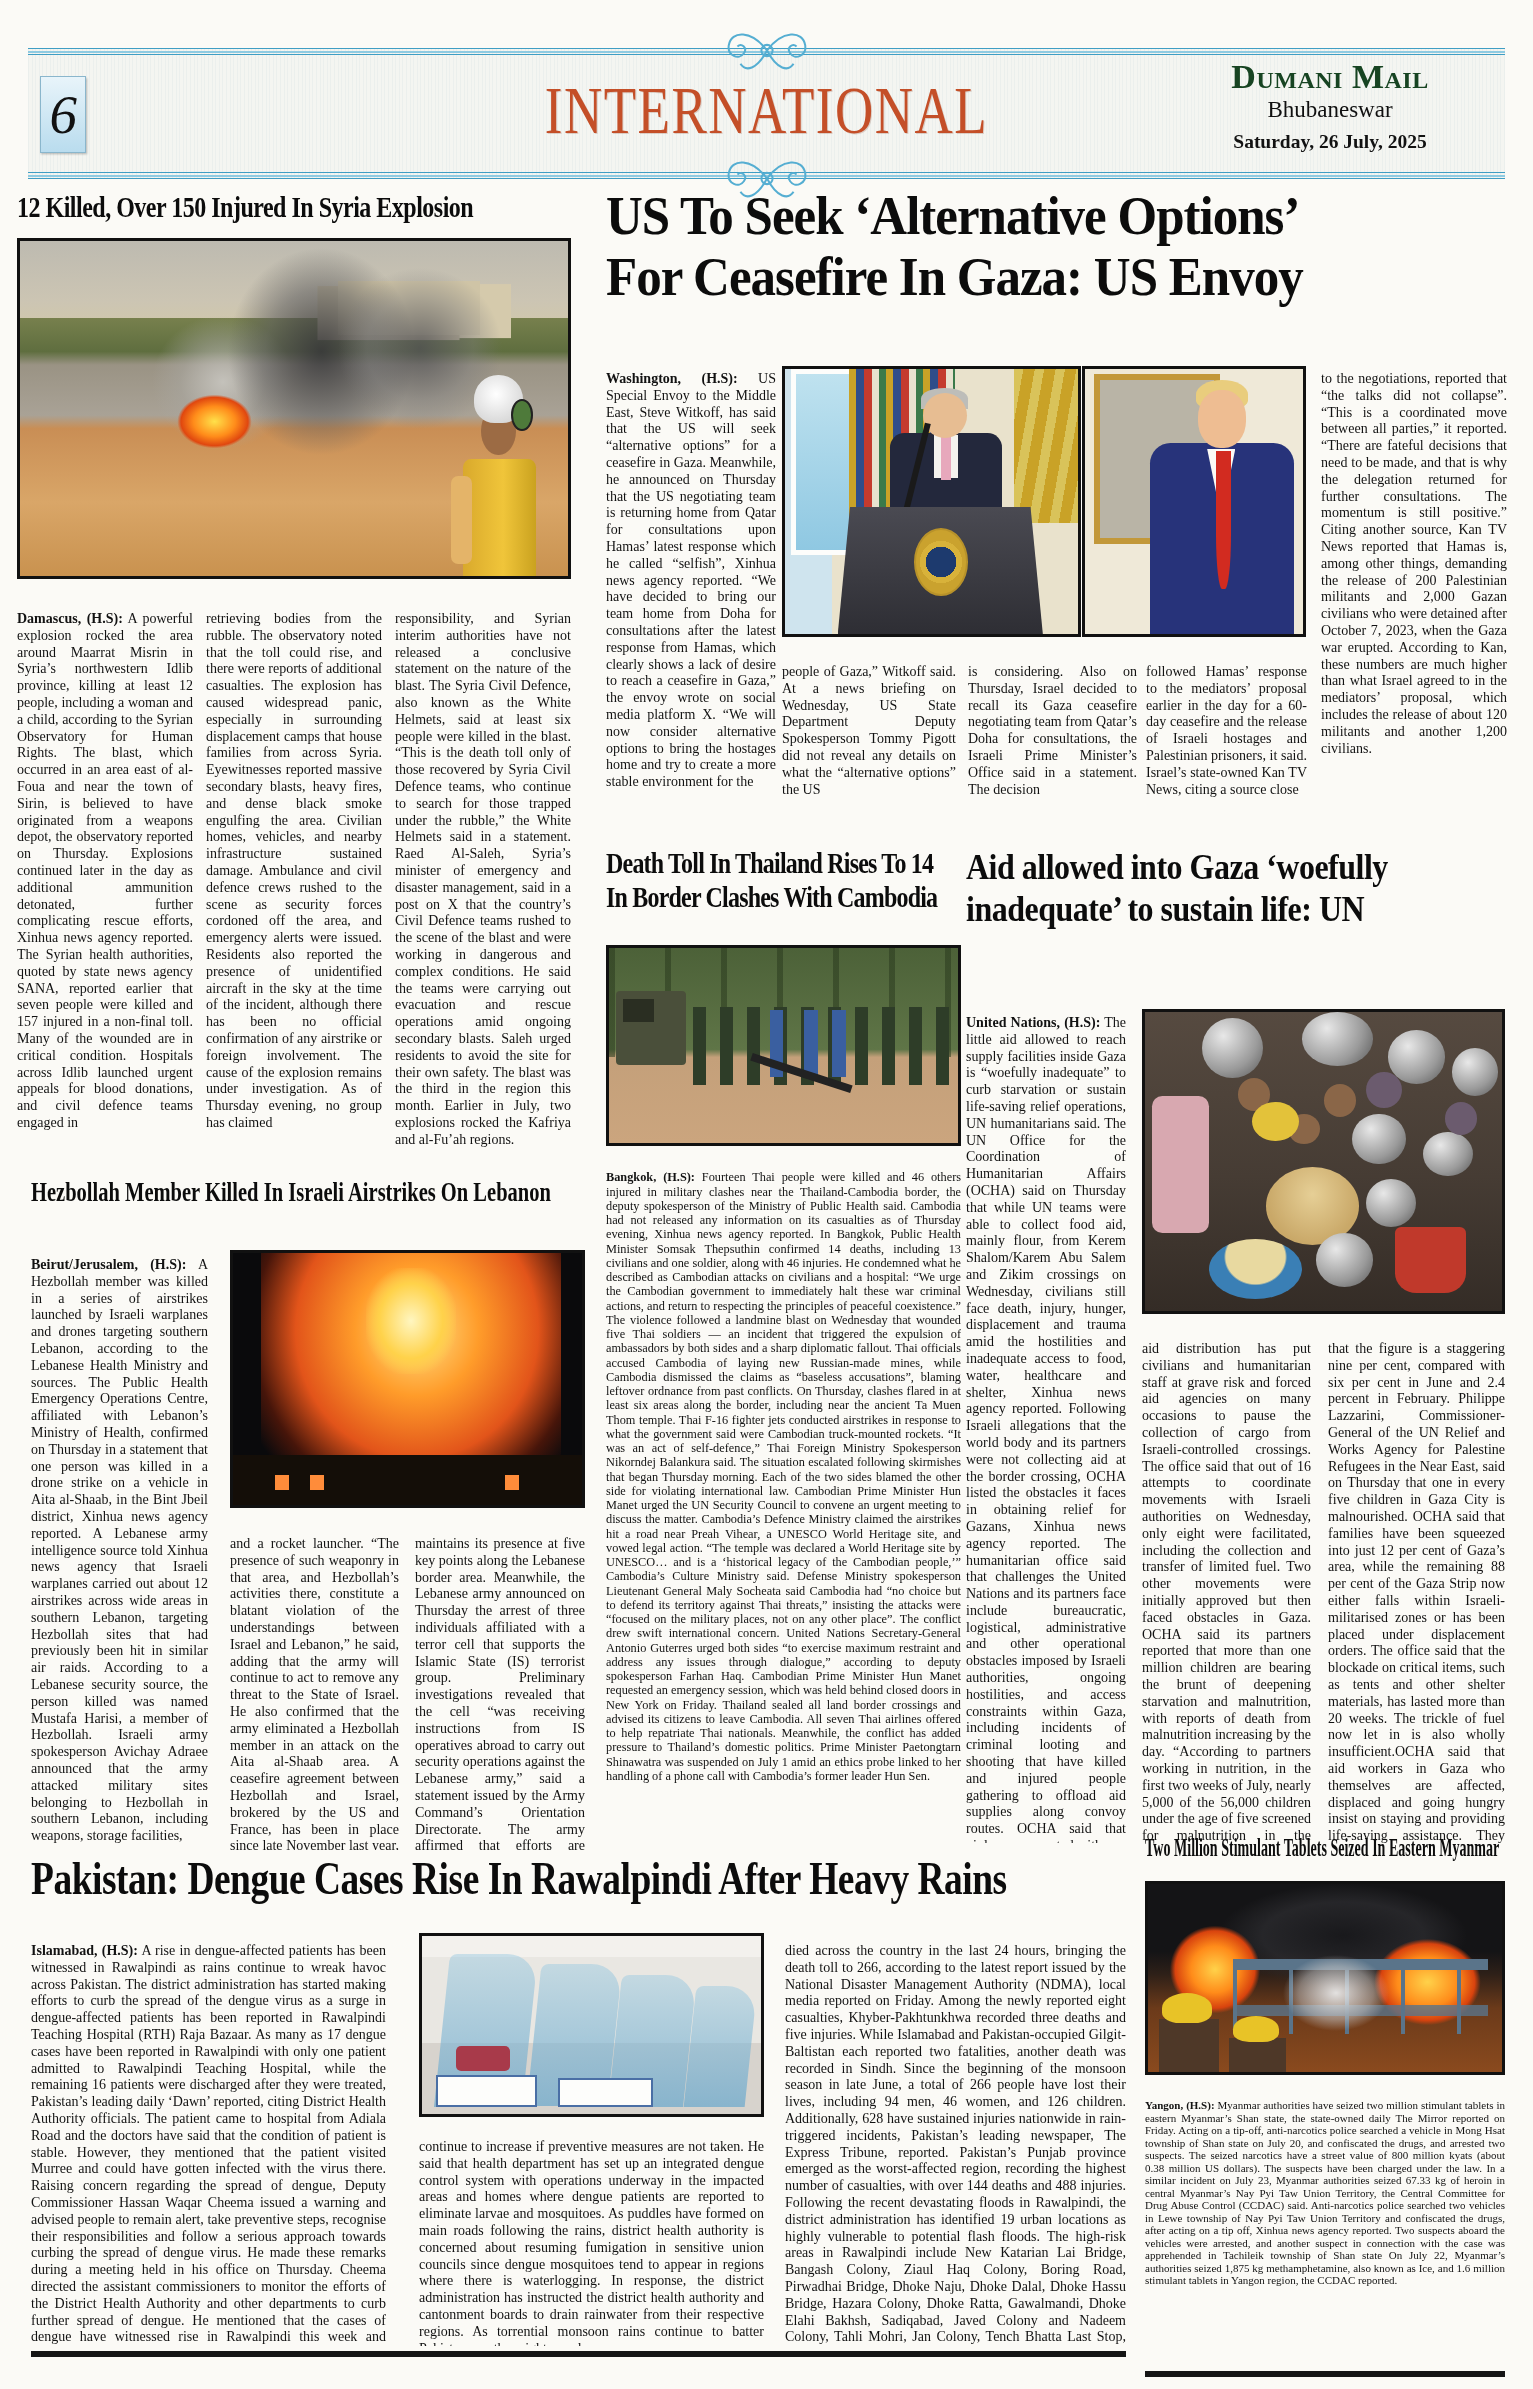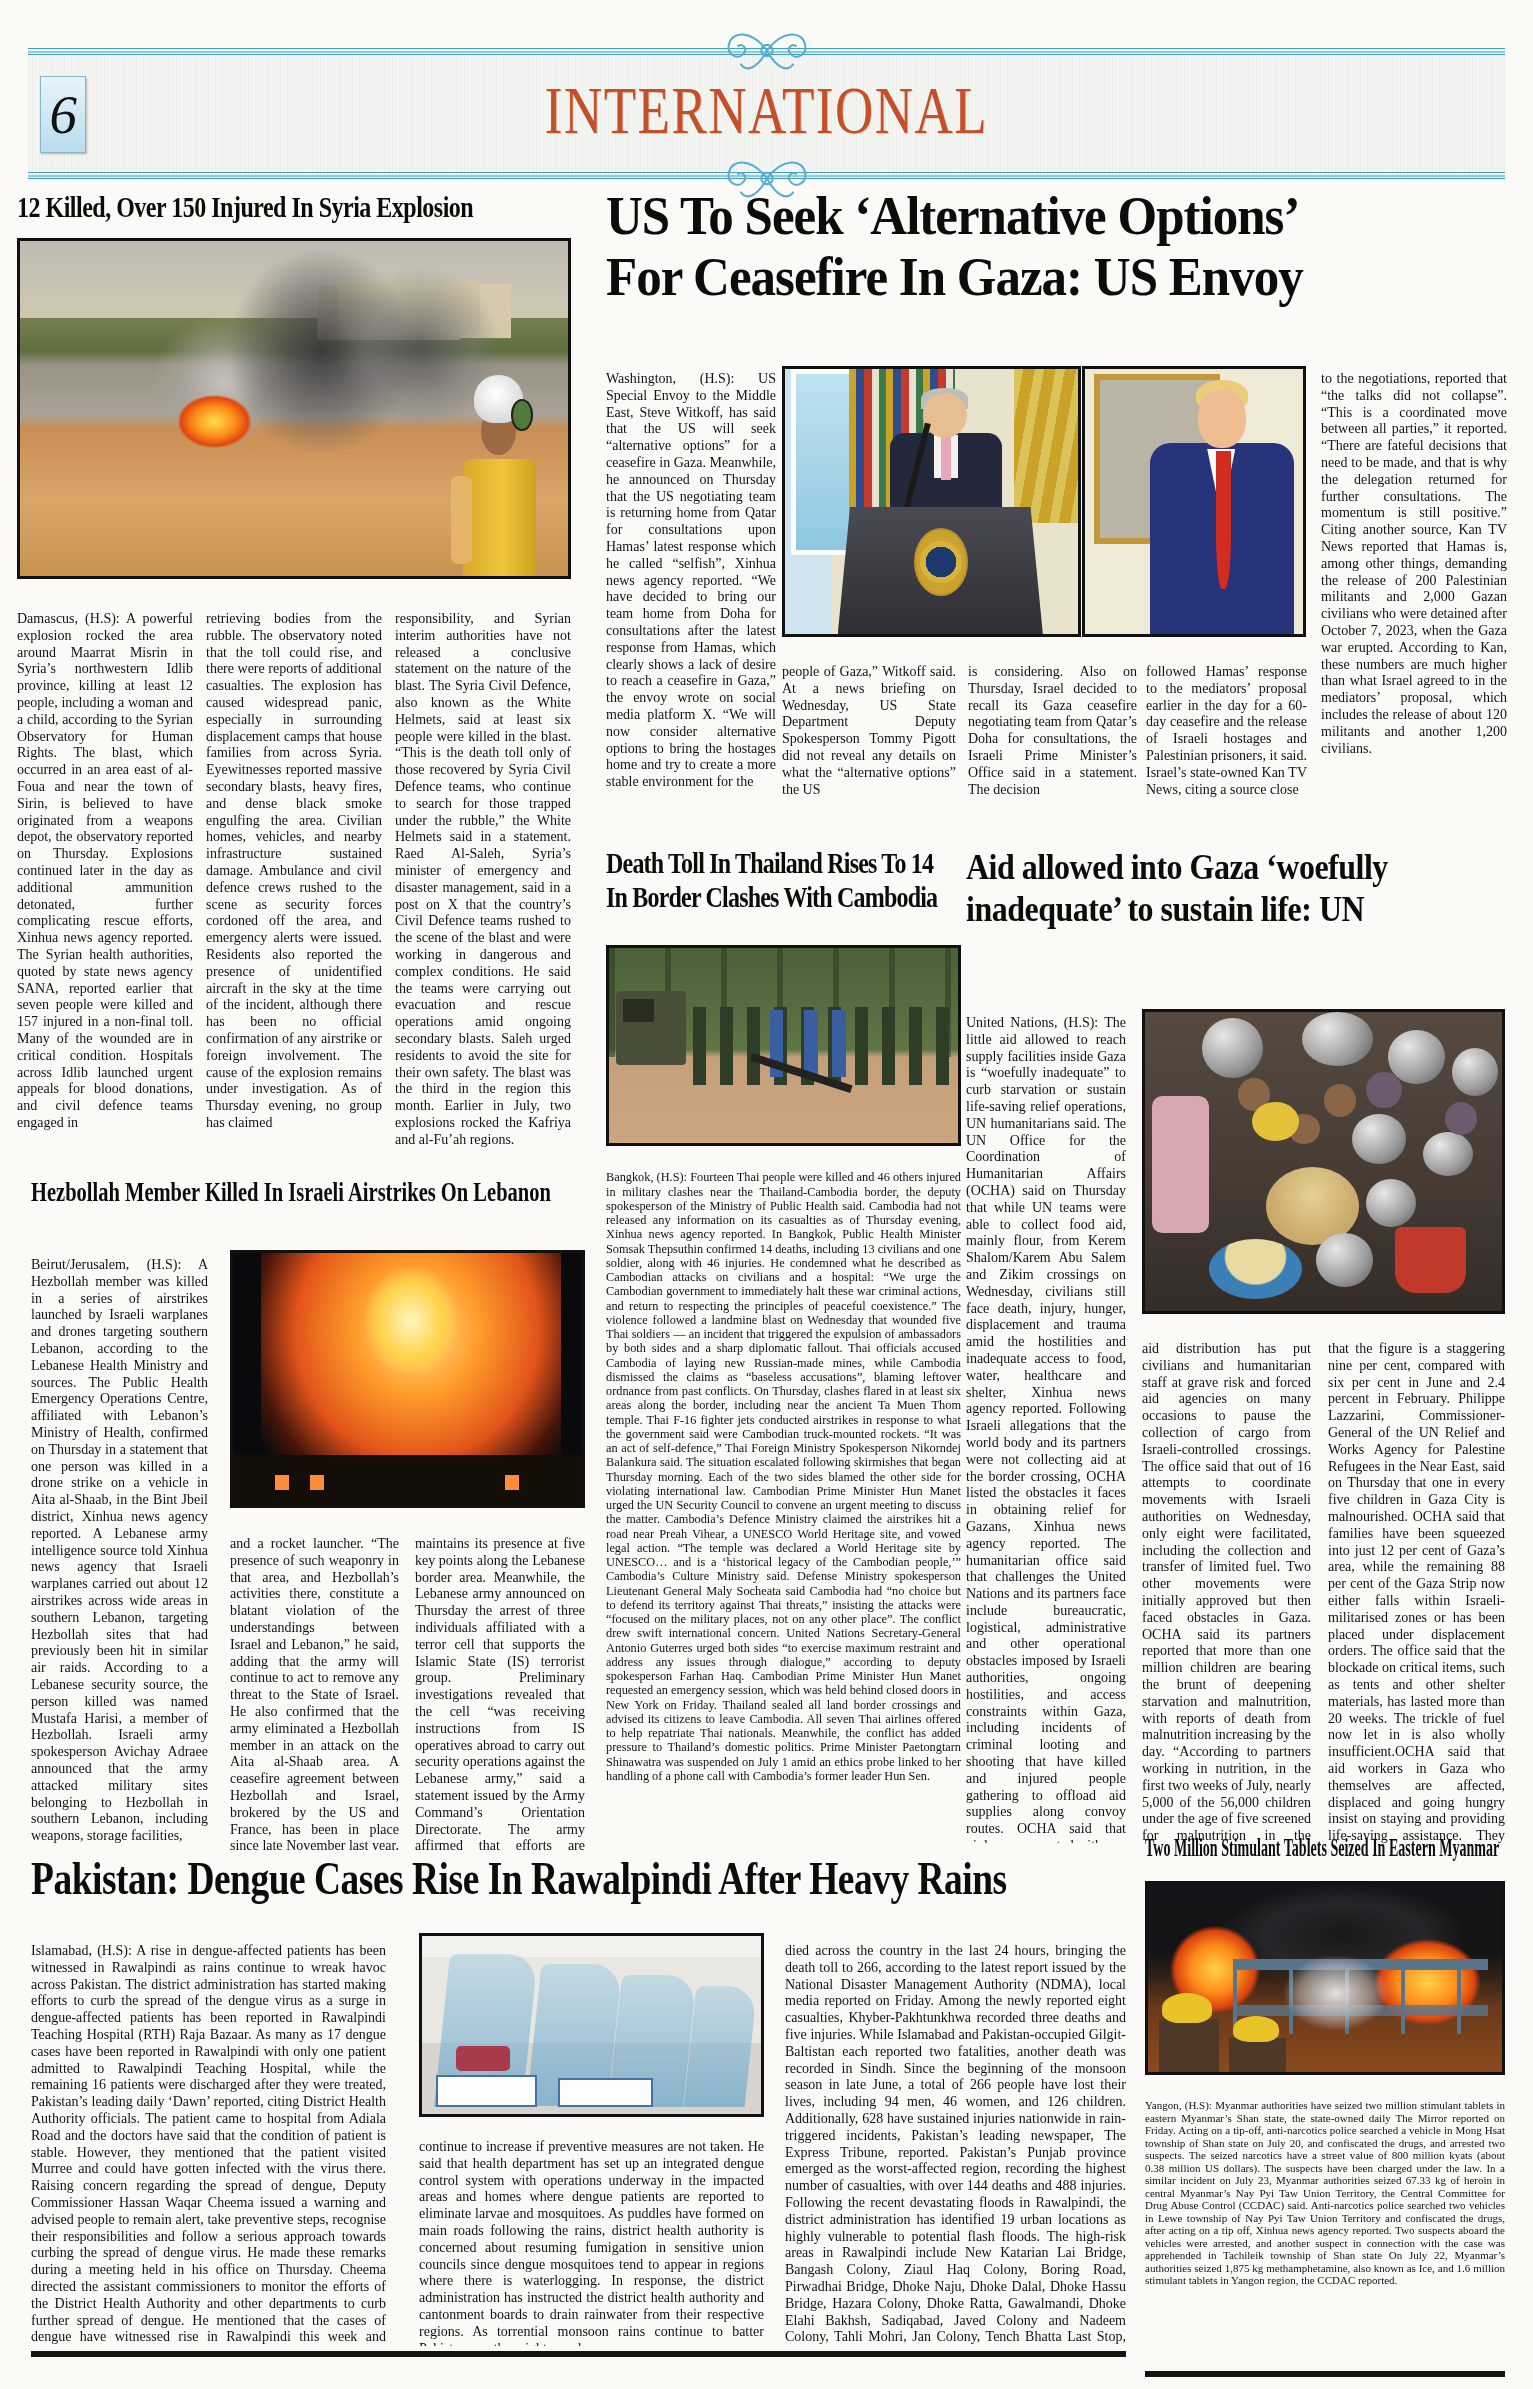"Dumani Mail" div.mast-right { html: none -> <div> <div>Dumani Mail</div> <div>Bhubaneswar</div> <div>Saturday, 26 July, 2025</div> </div> }
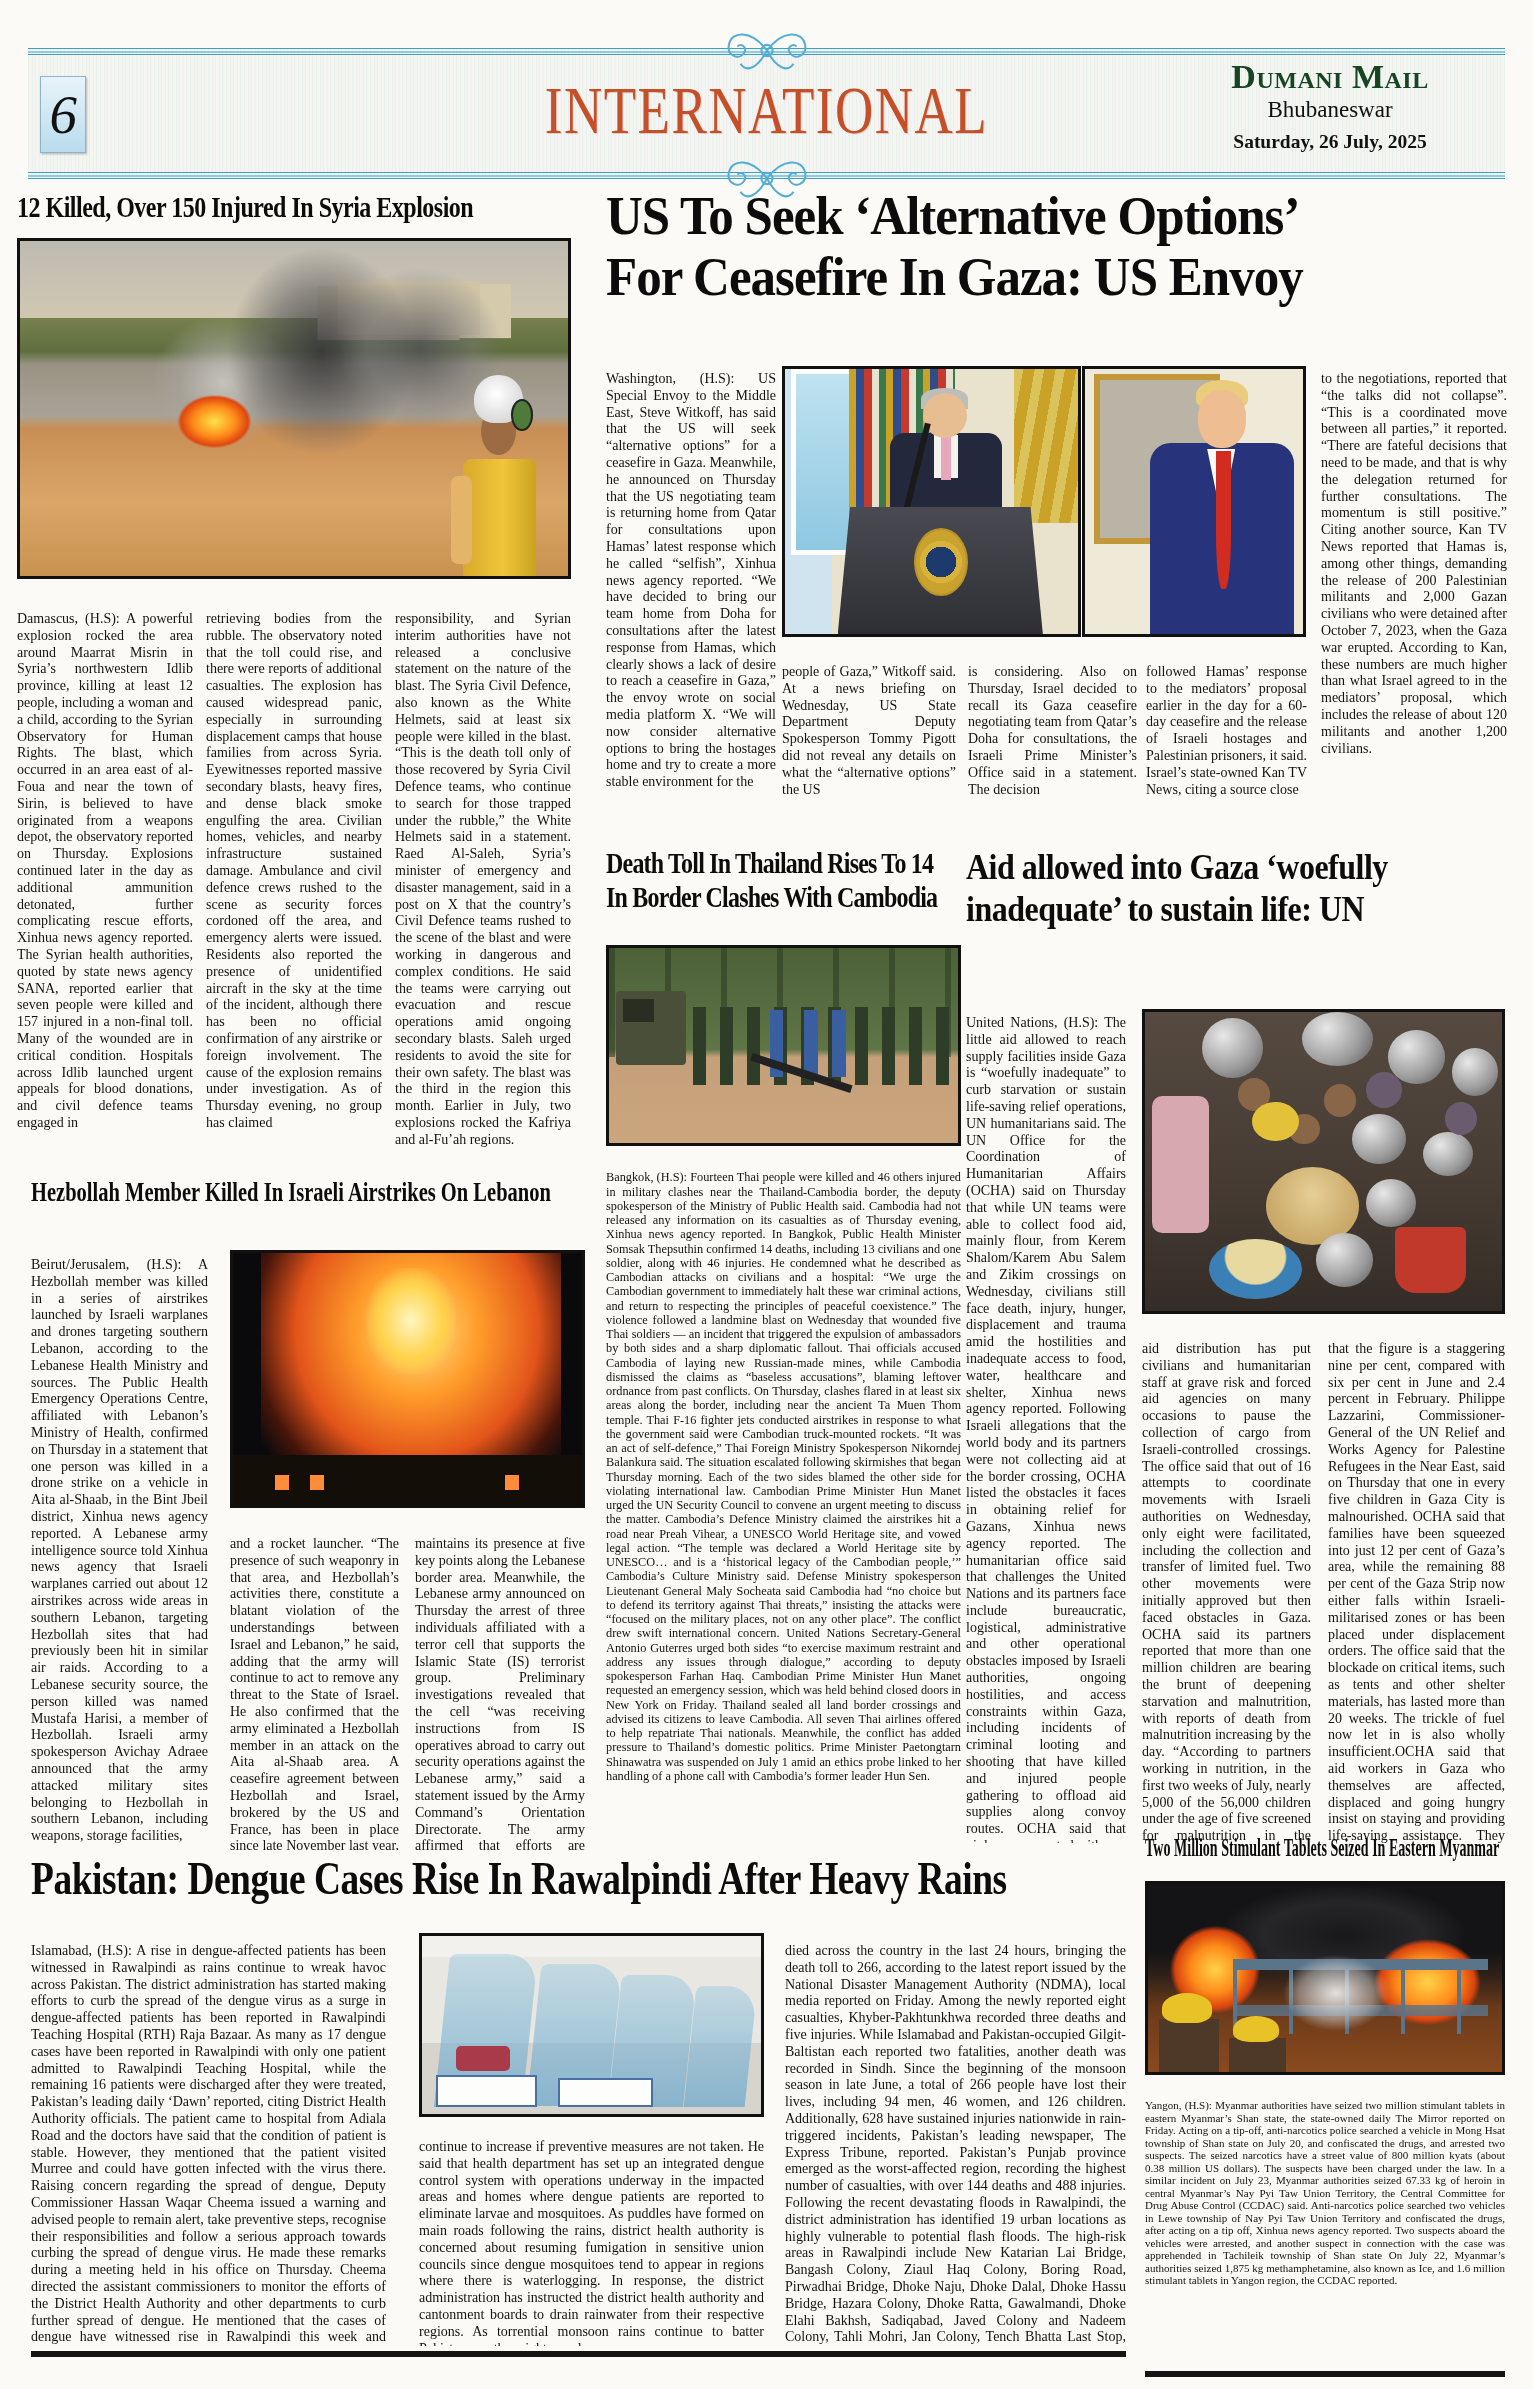"Washington, (H.S):" .bodytxt .dl { font-weight: 400 -> 700 }
